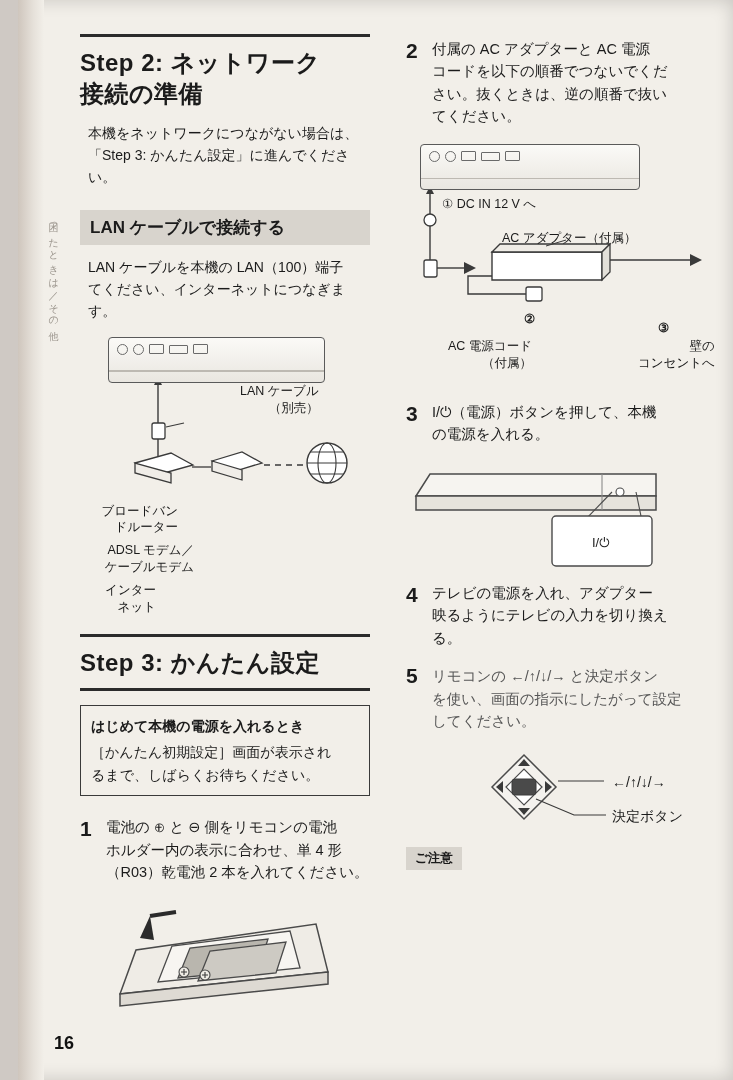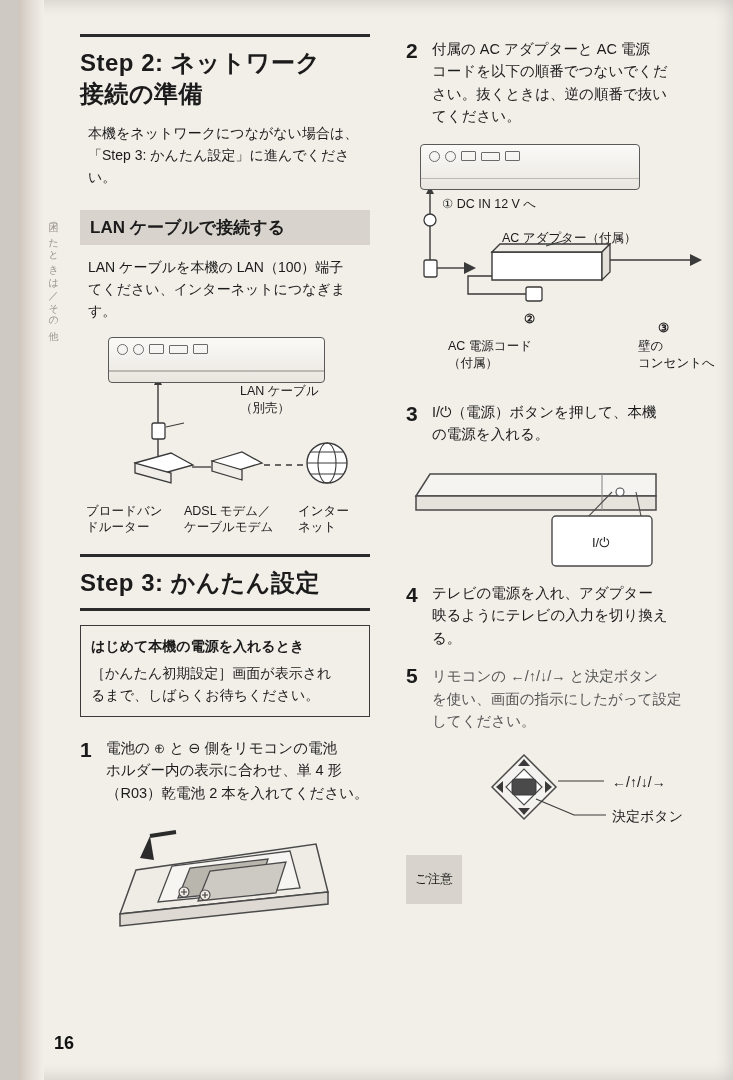"① DC IN 12 V" .fig { text-align: none -> right }
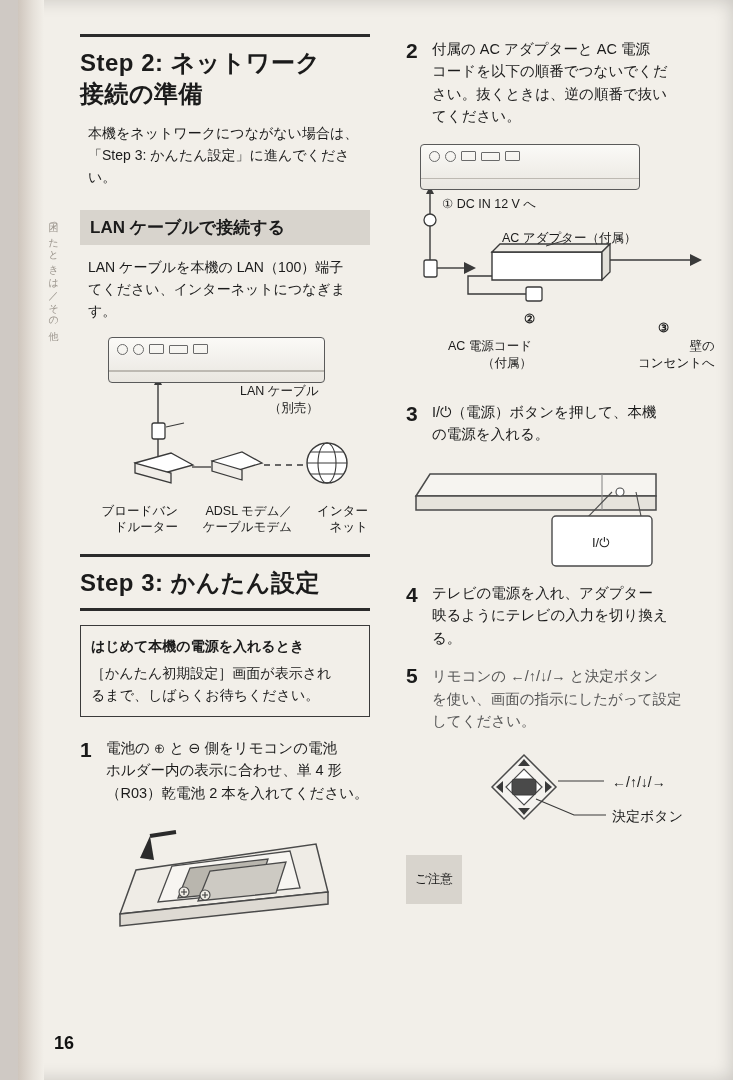"ブロードバン" .net-labels { flex-direction: none -> column }
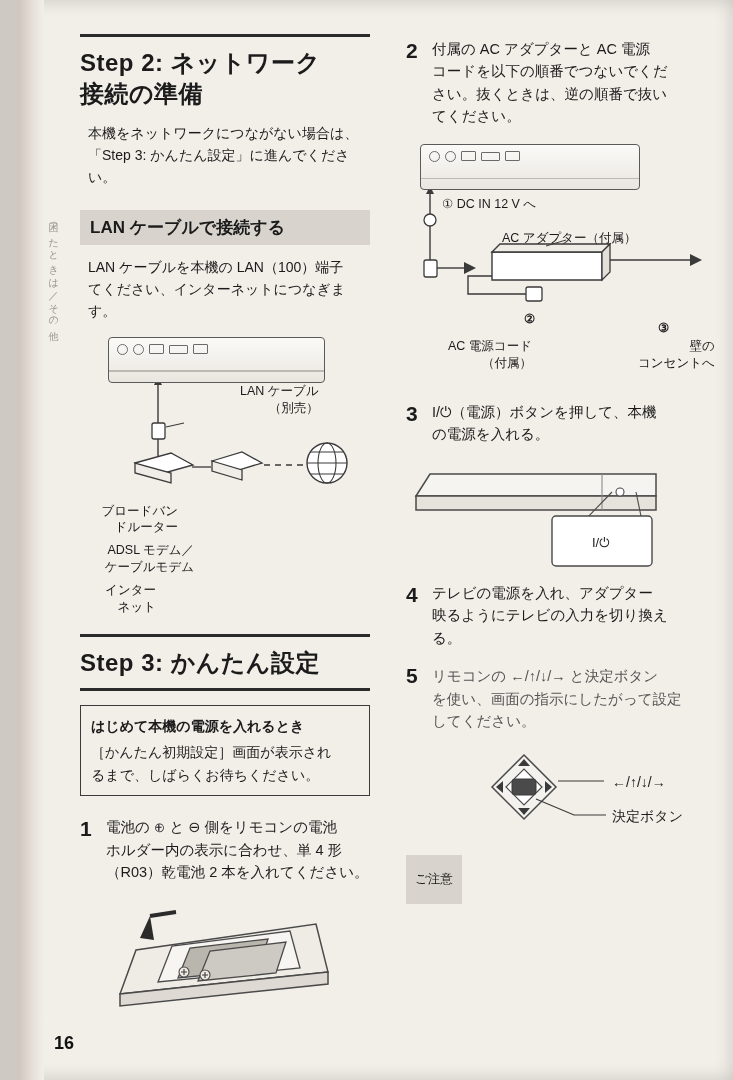"ご注意" .cautionTag { font-weight: normal -> bold; margin-top: 22px -> 14px; padding: 16px 9px -> 3px 9px }
